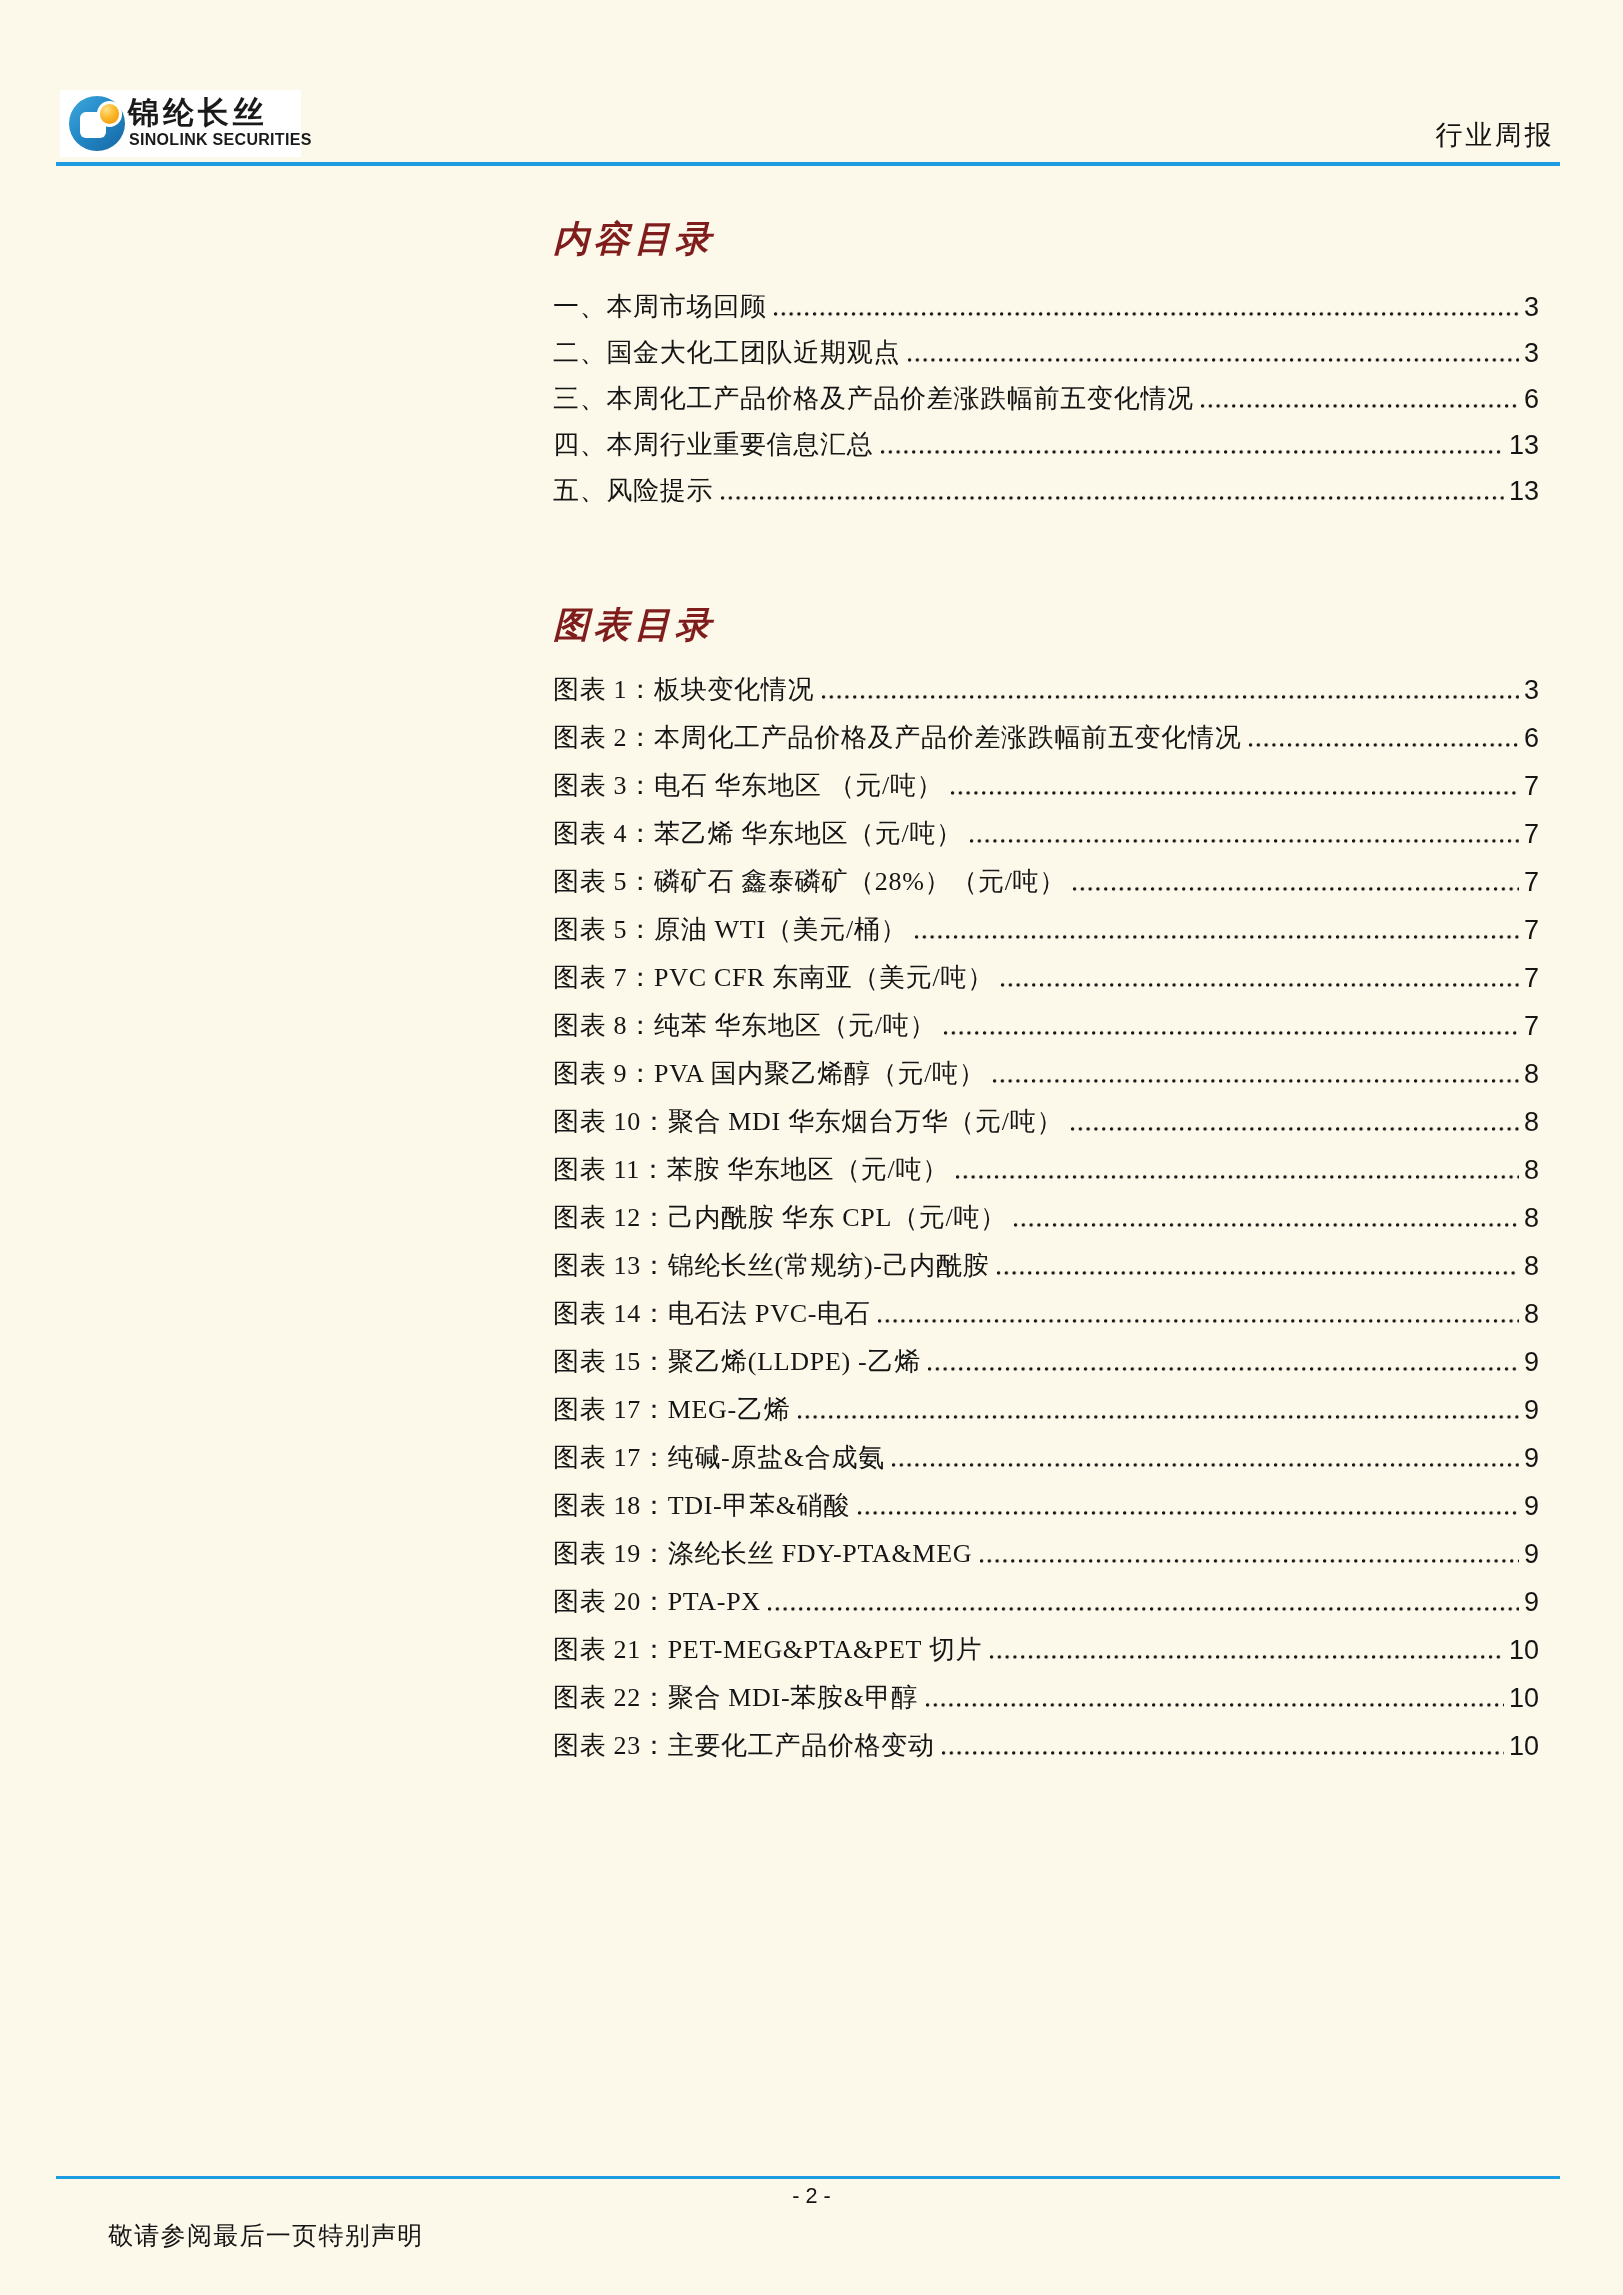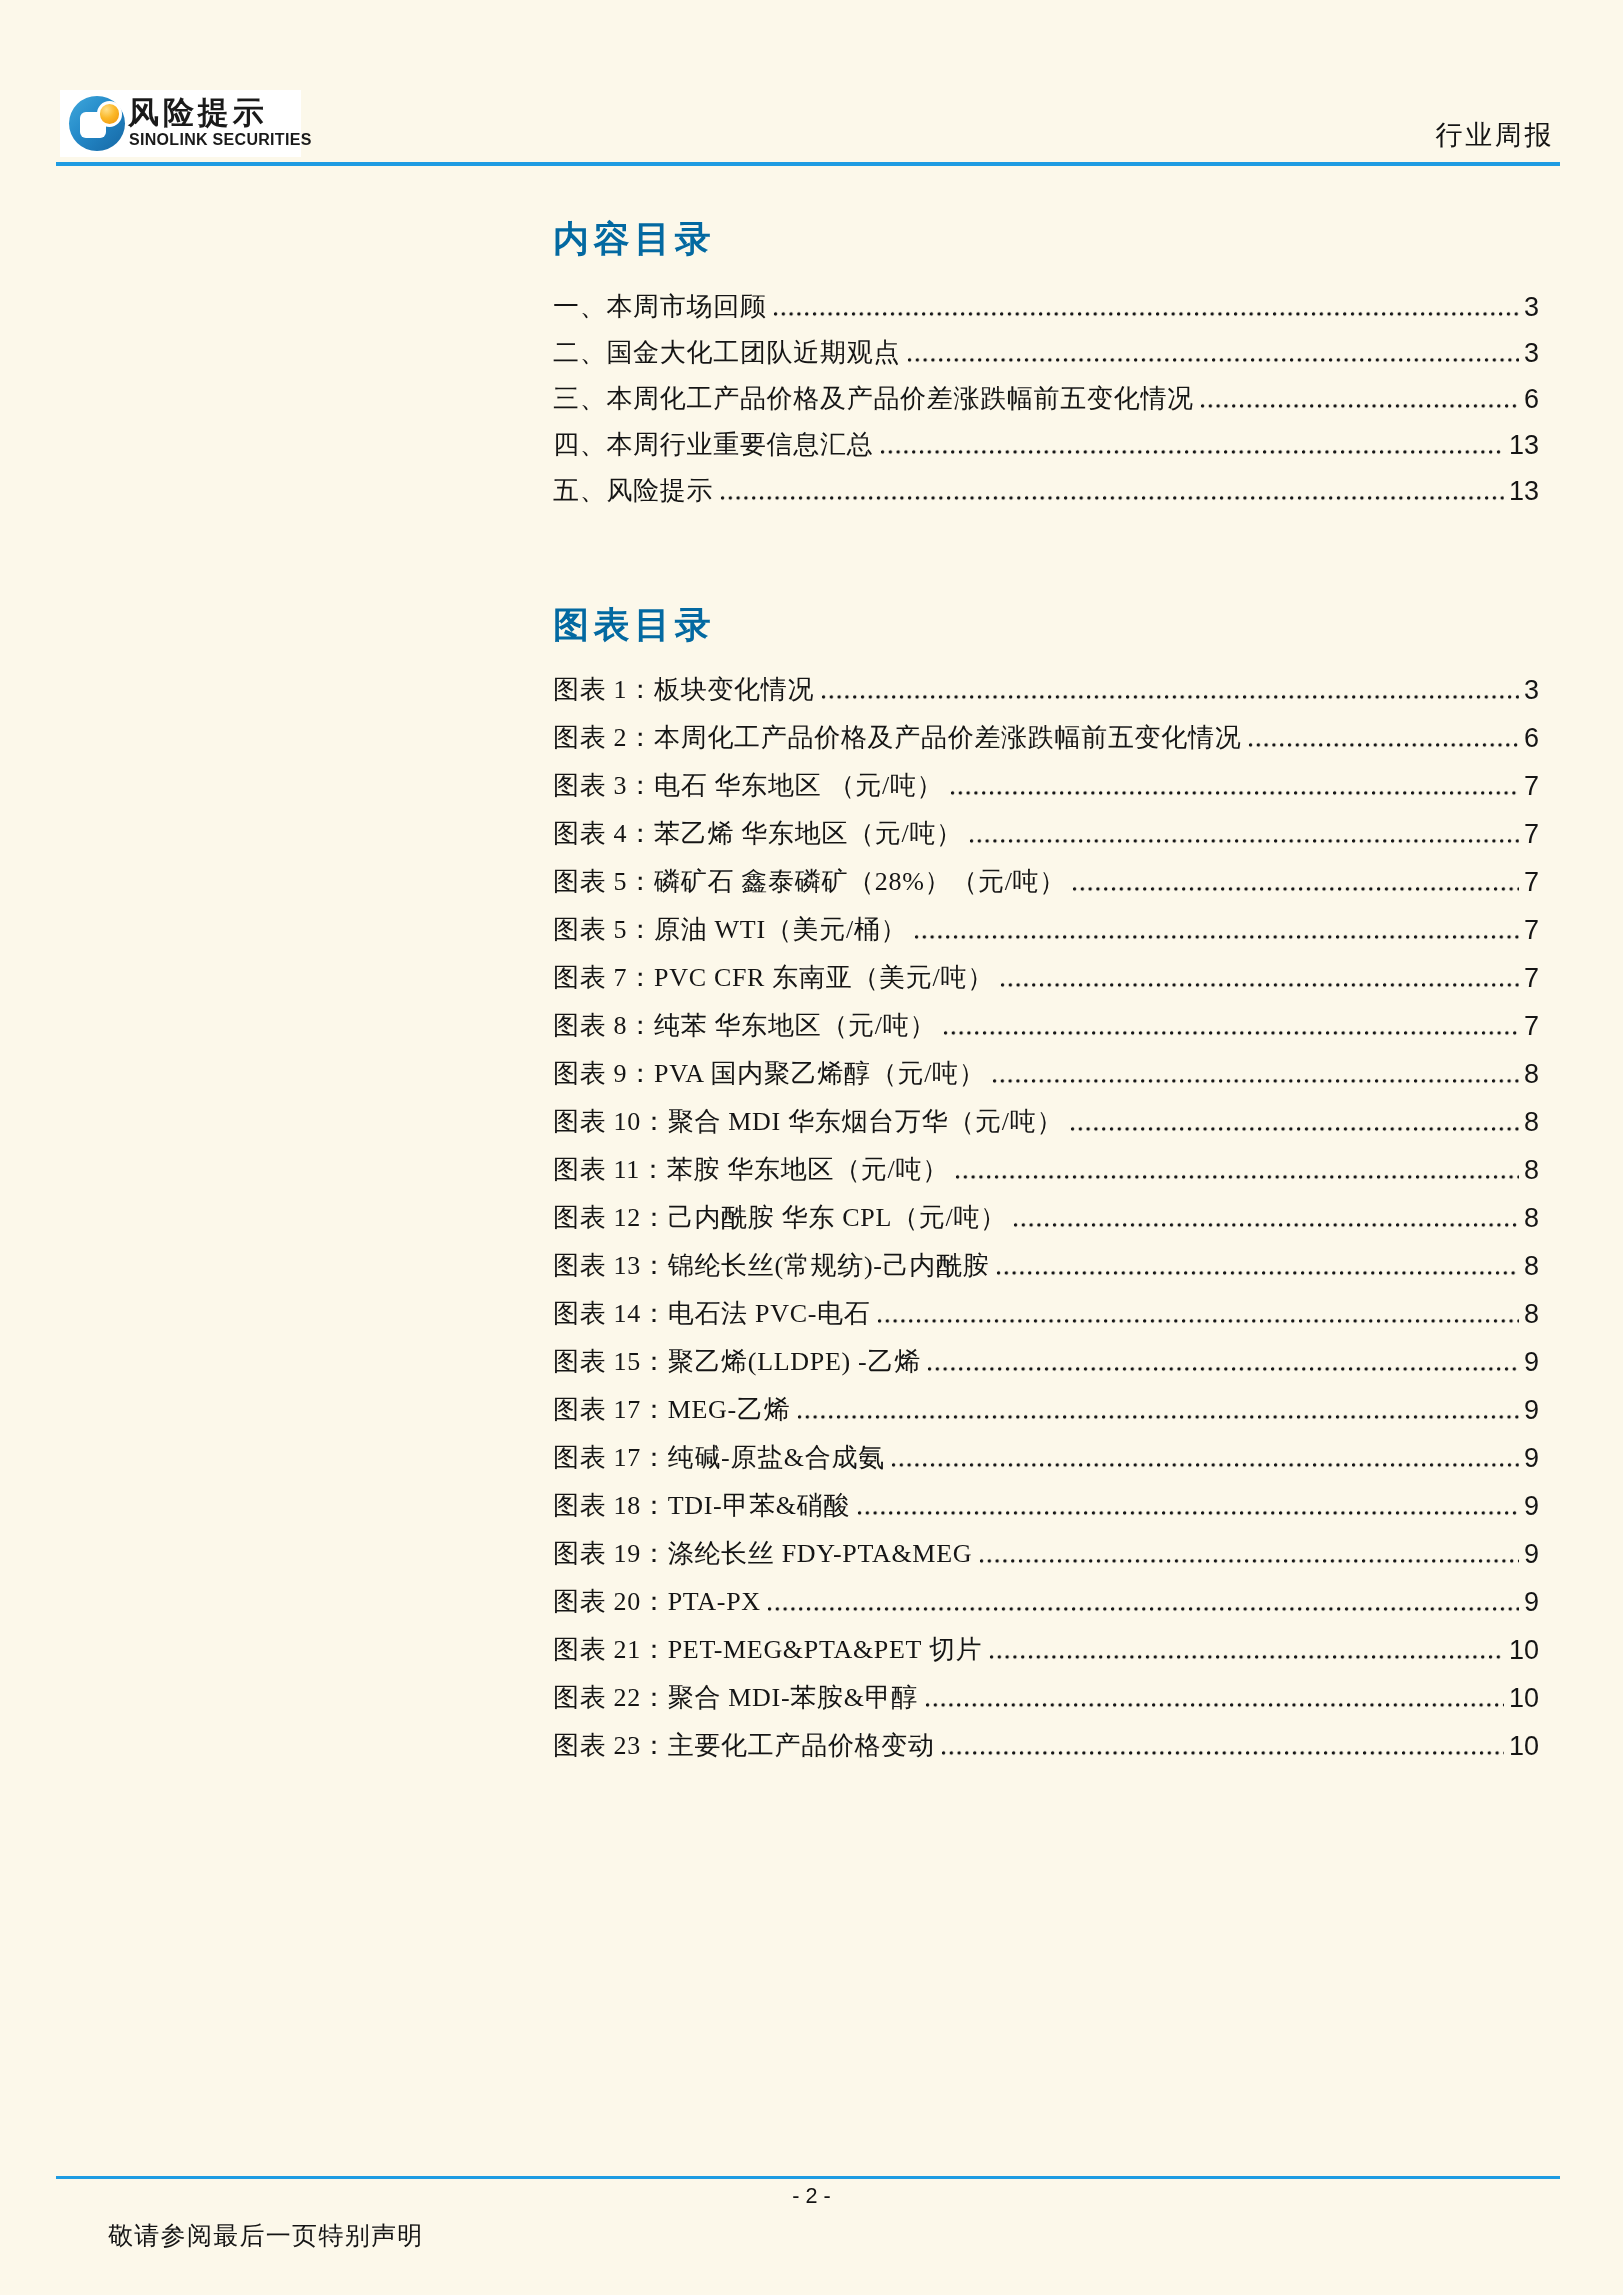"风险提示" div.logo-cn { text: 风险提示 -> 锦纶长丝 }
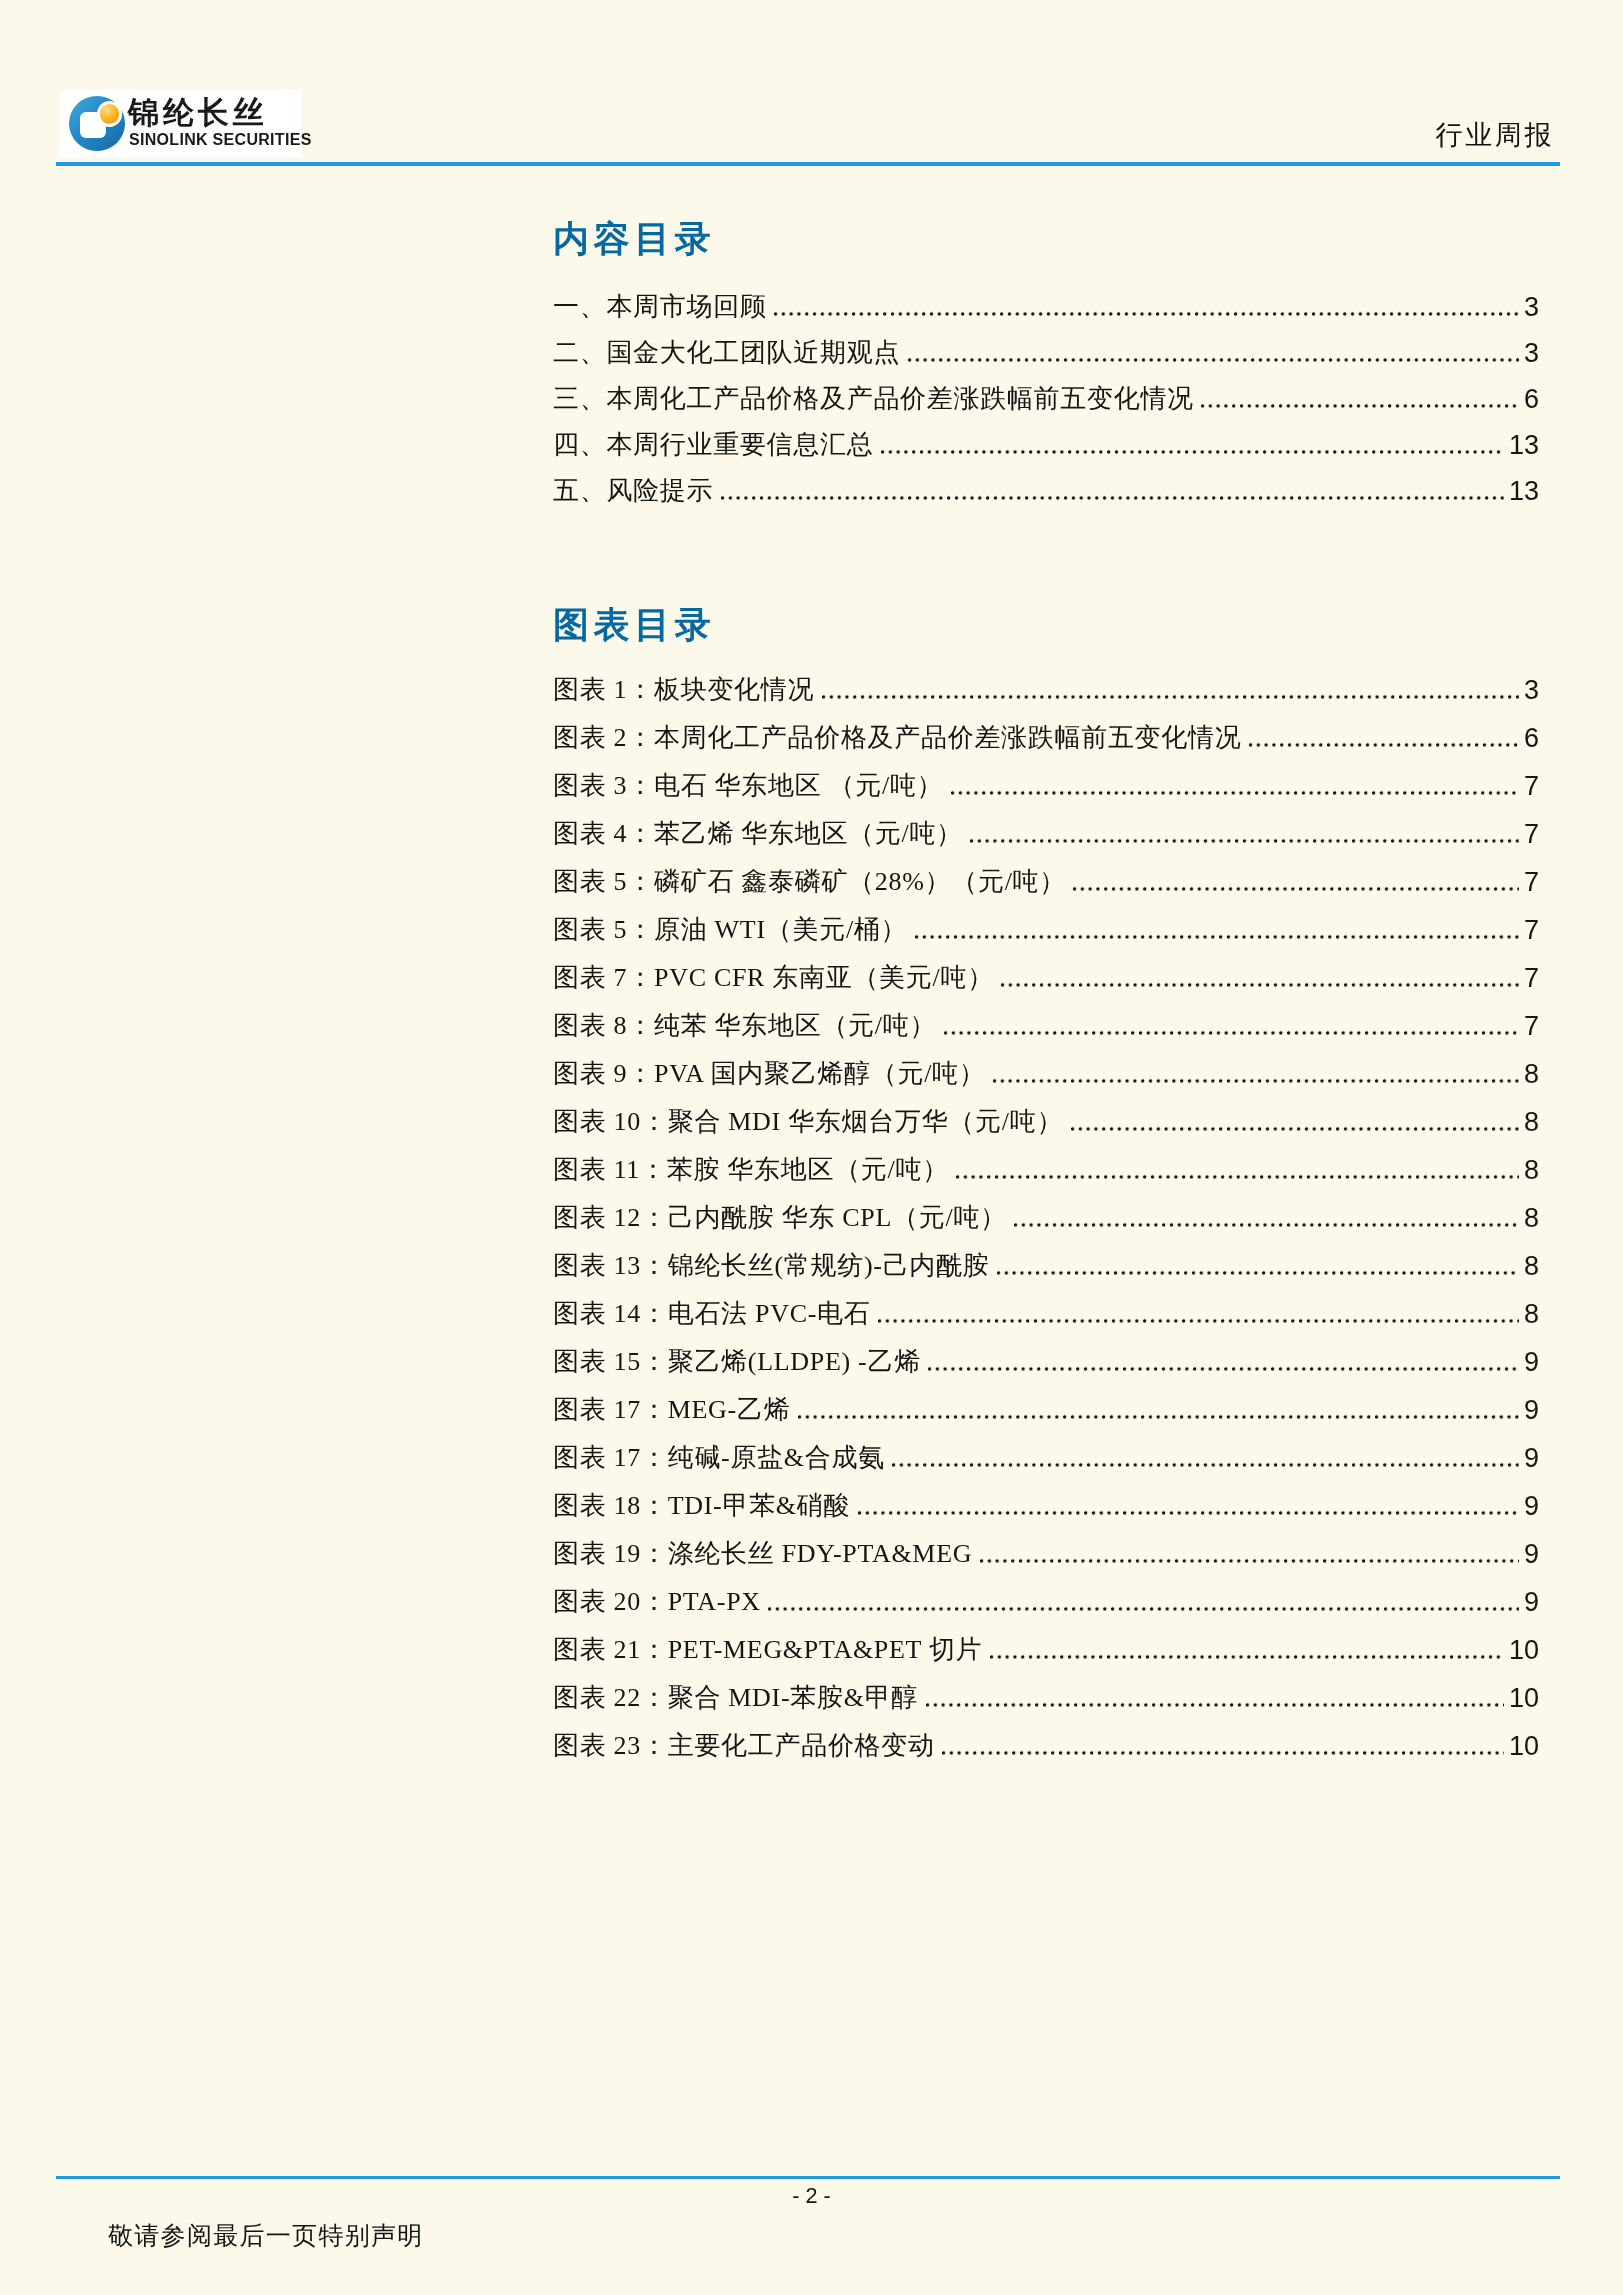"内容目录" .sec-title { color: #0369a1 -> #7f1d1d; font-style: none -> italic }
